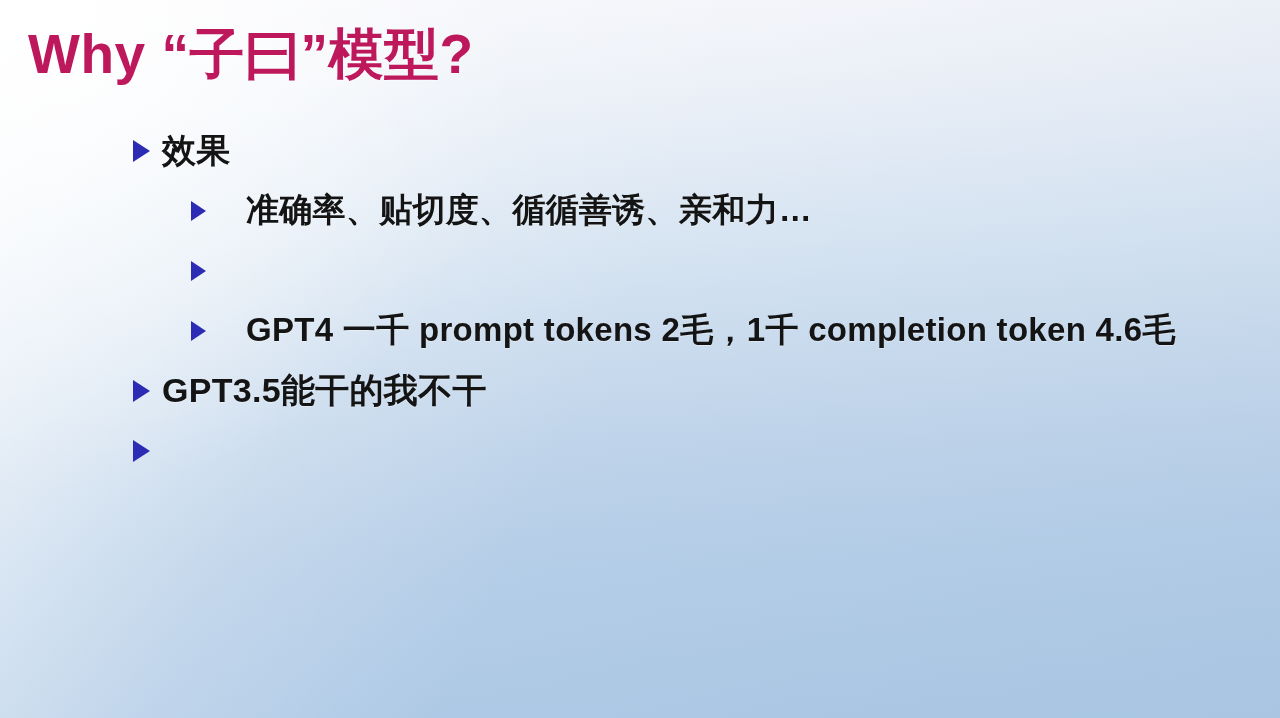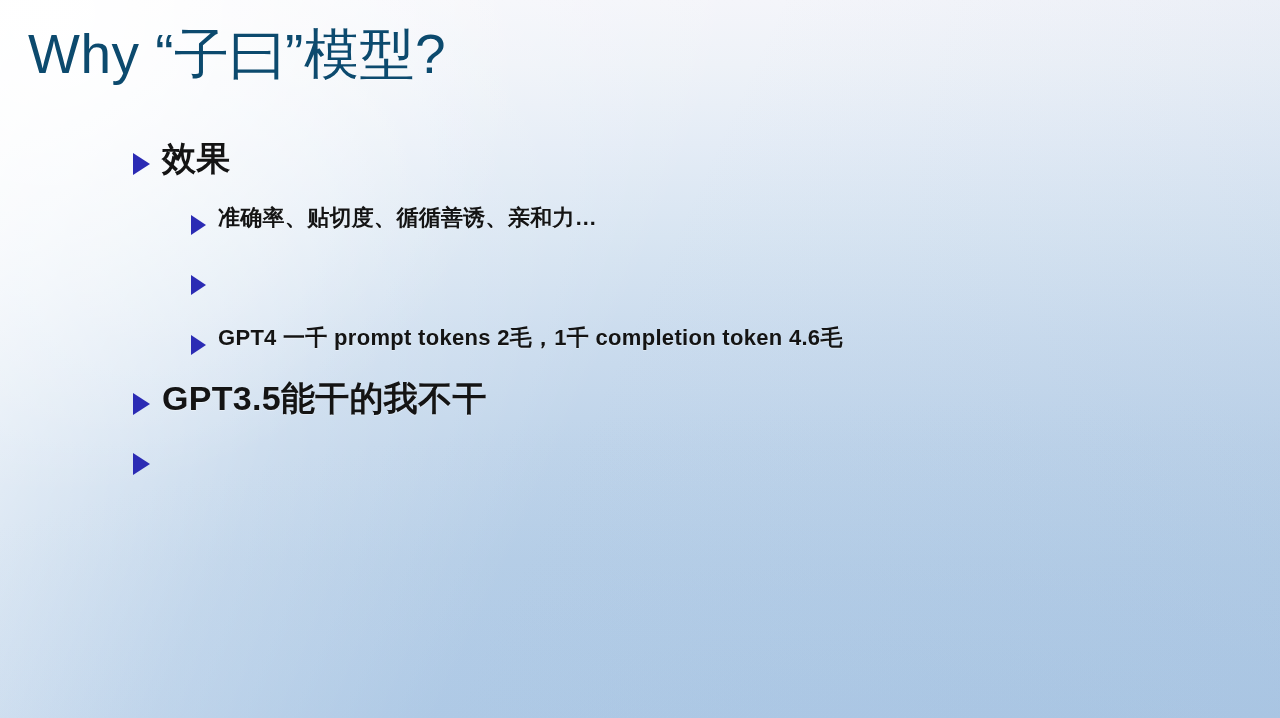"Why “子曰”模型?" .slide-title { color: #0c4a6e -> #be185d; font-weight: 400 -> 700 }
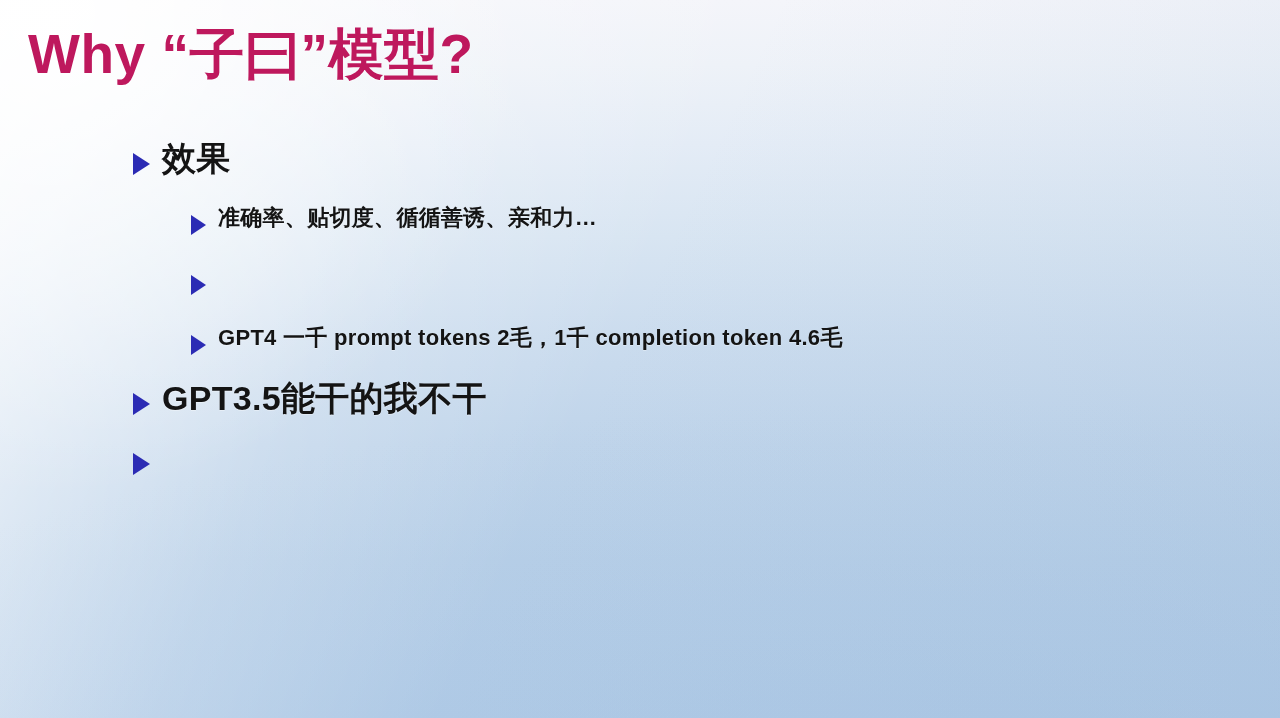"效果" .bullet-row { align-items: center -> flex-start }
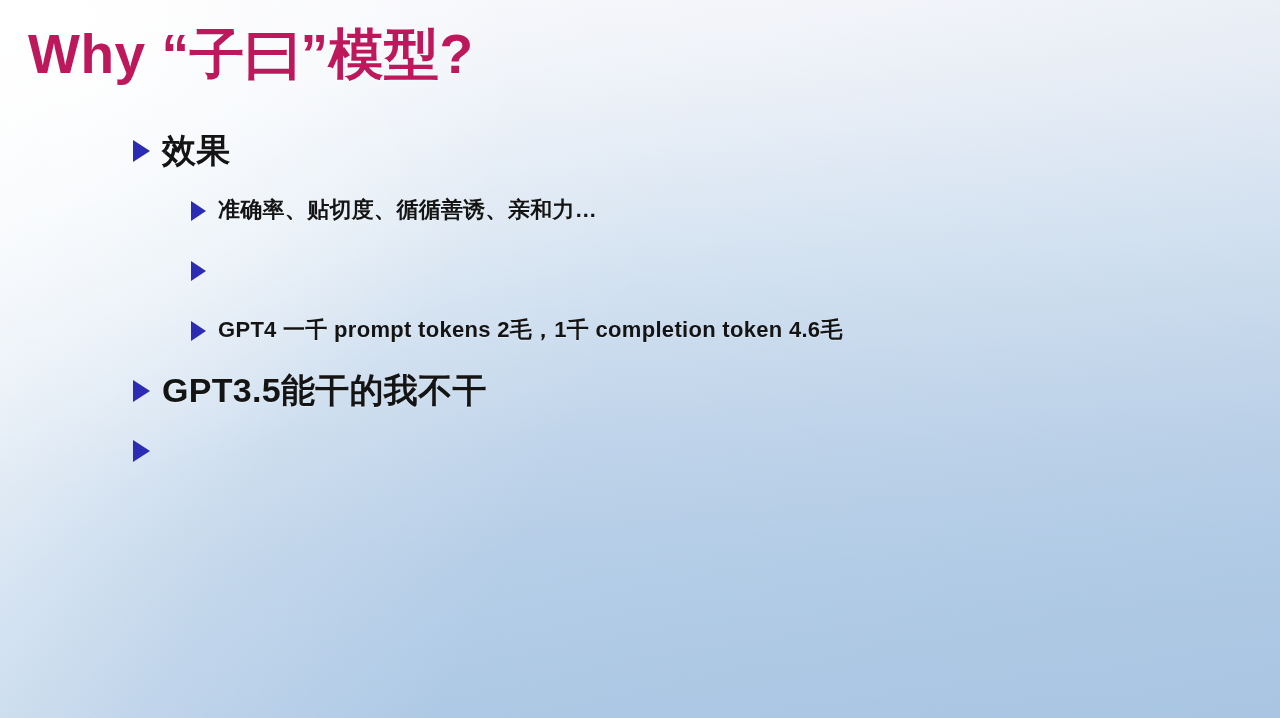"准确率、贴切度、循循善诱、亲和力…" .level-2 .bullet-text { font-size: 22px -> 33px; margin-left: none -> 28px }
